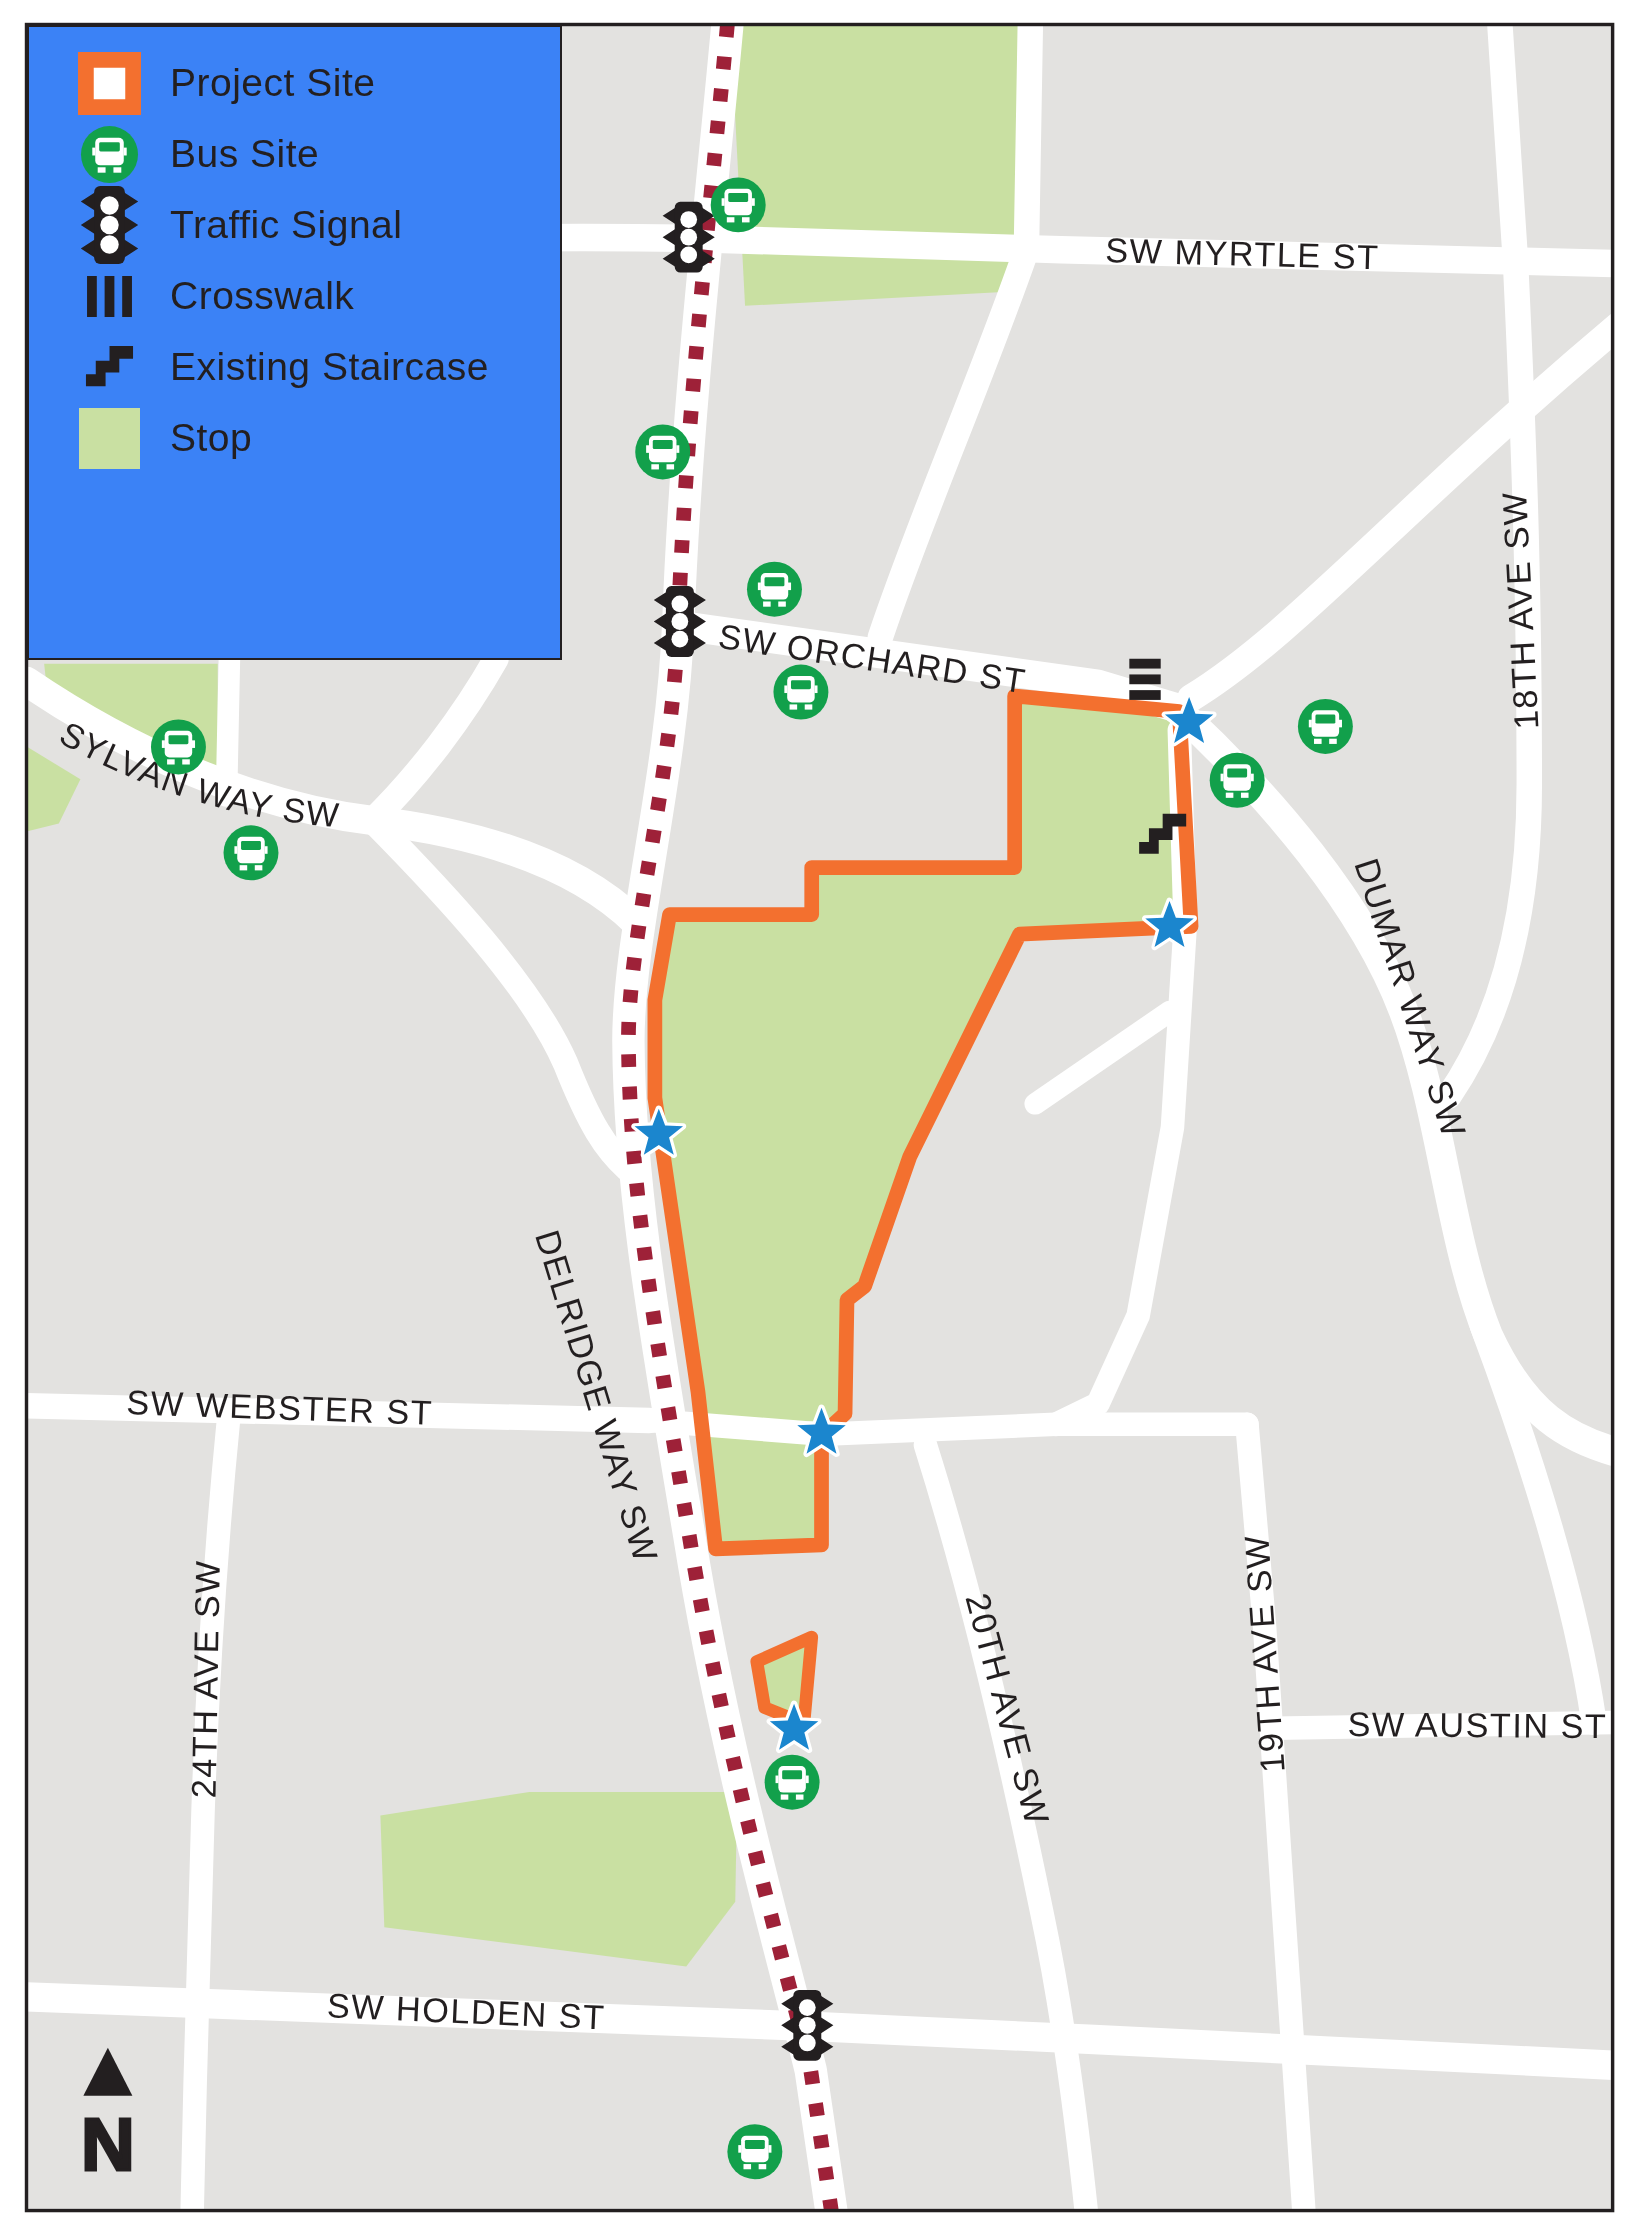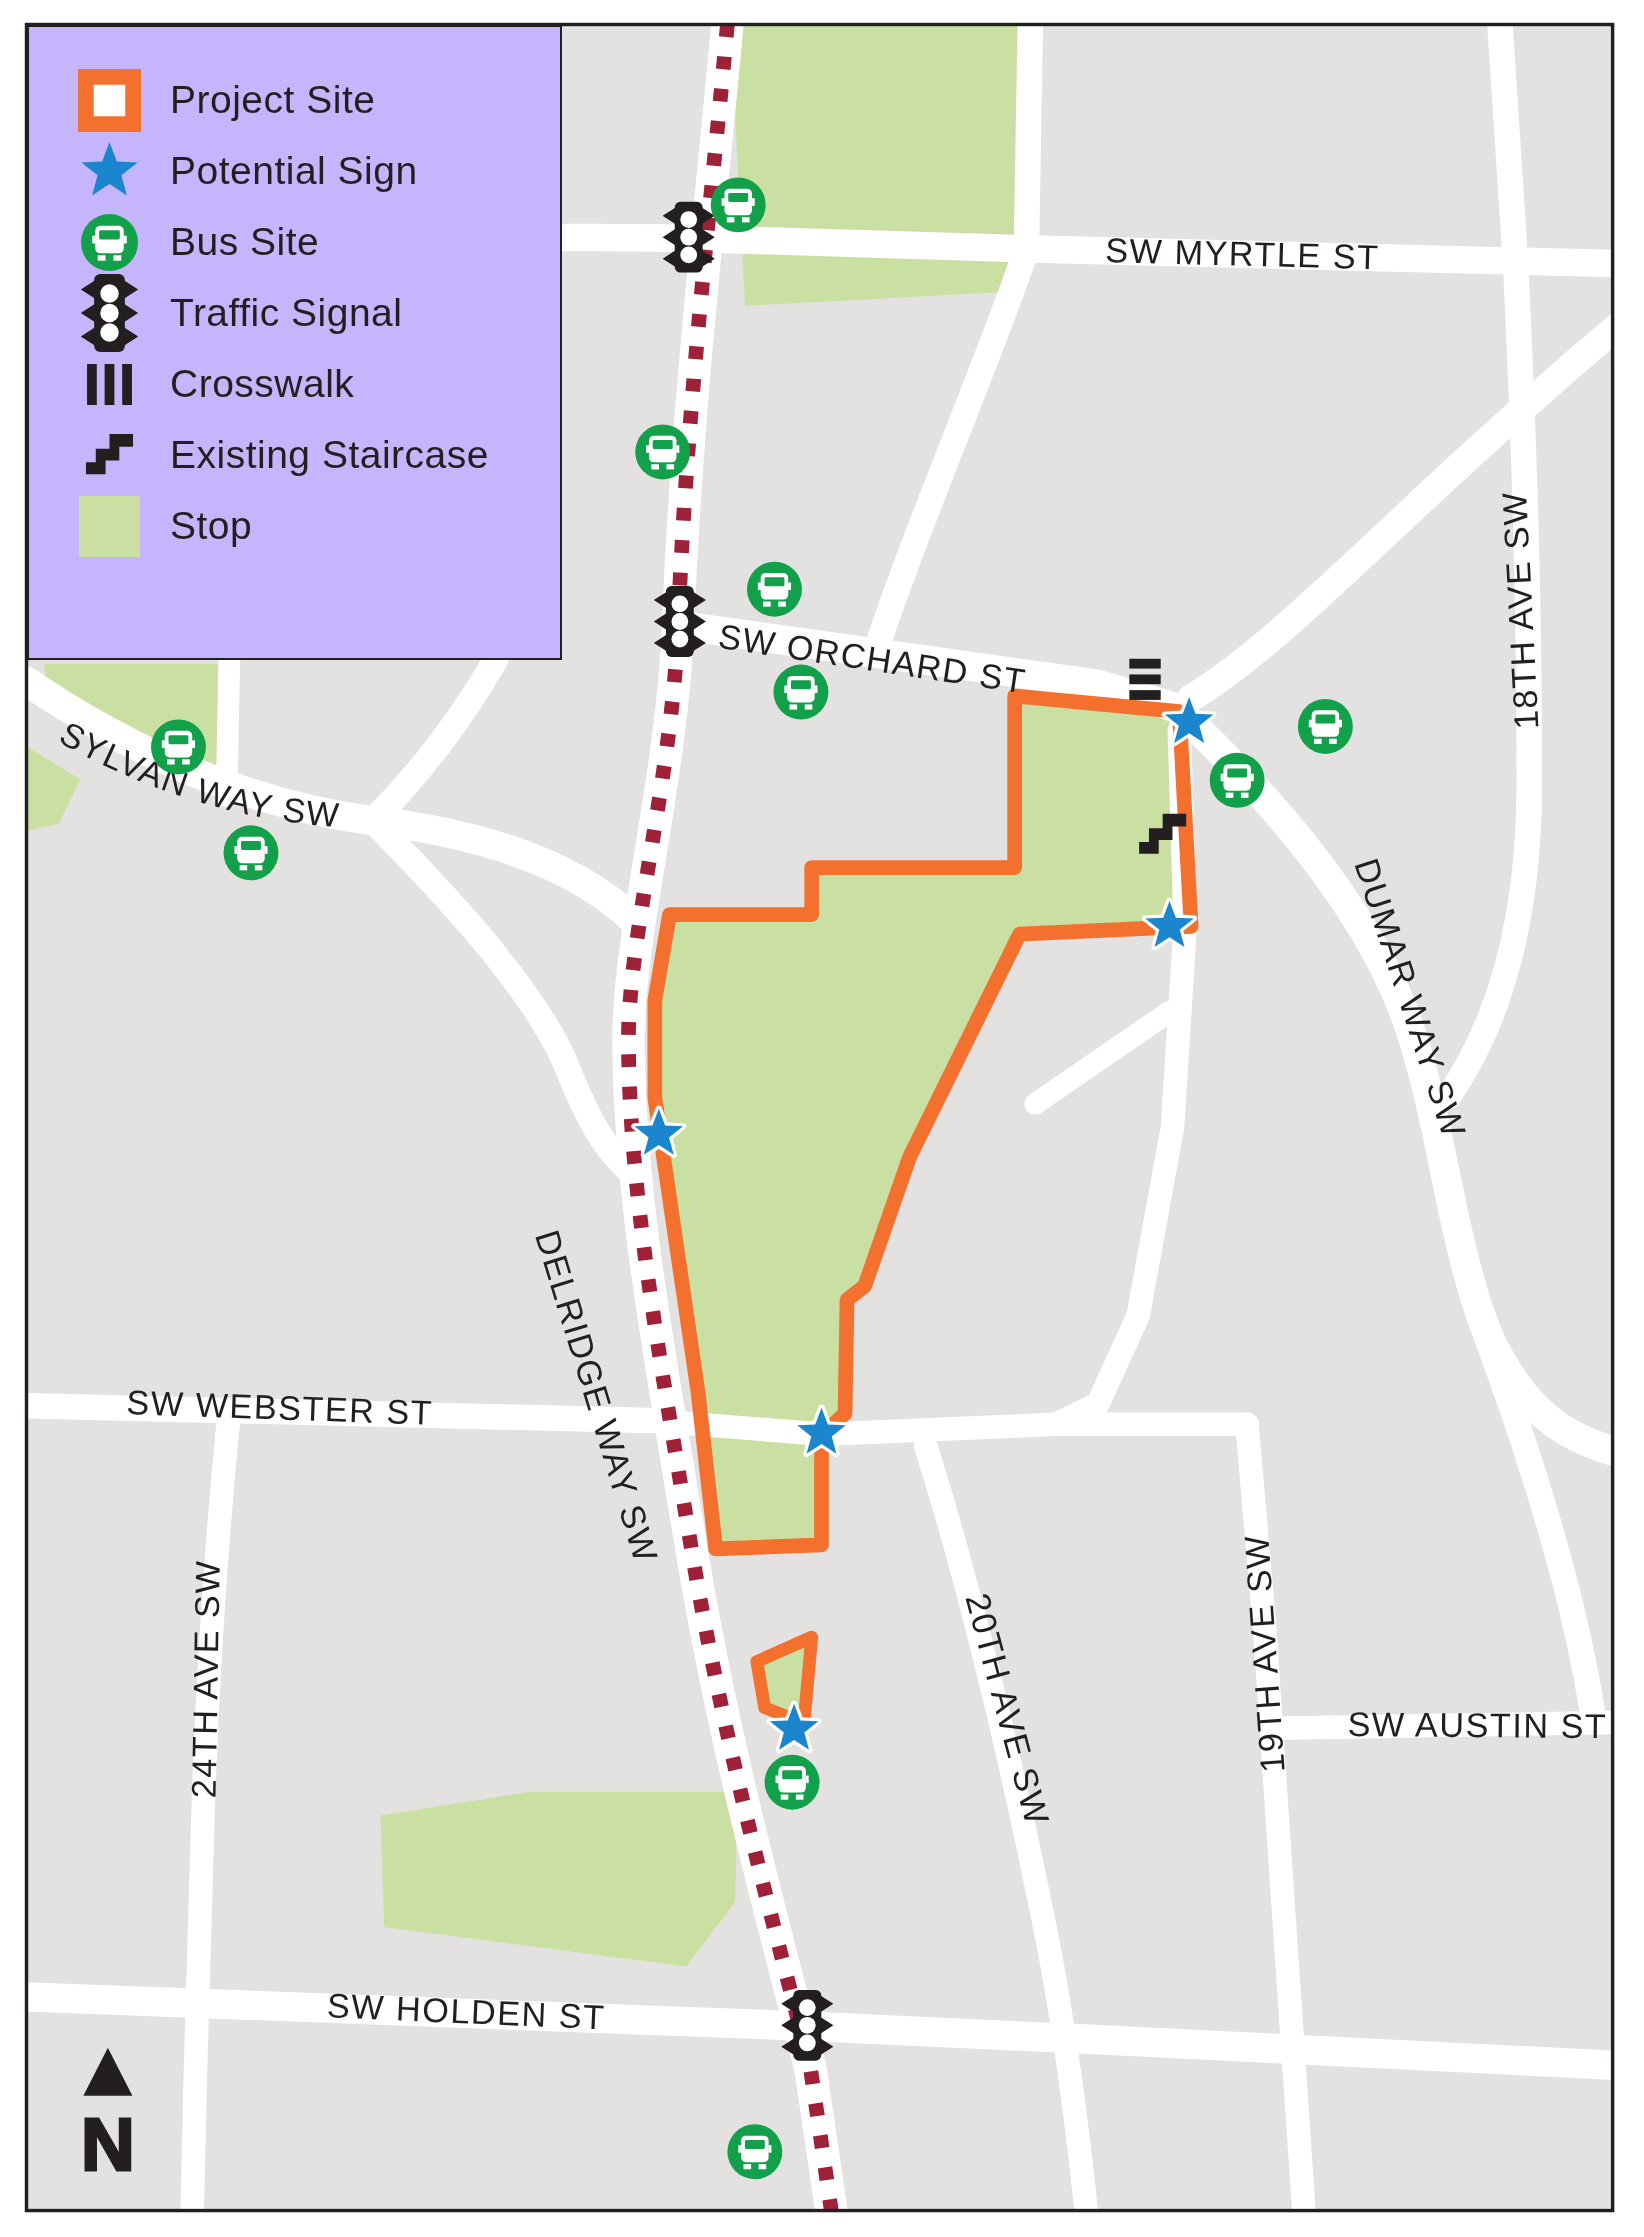"Project Site" .legend { background: #c4b5fd -> #3b82f6; padding-top: 38px -> 21px }
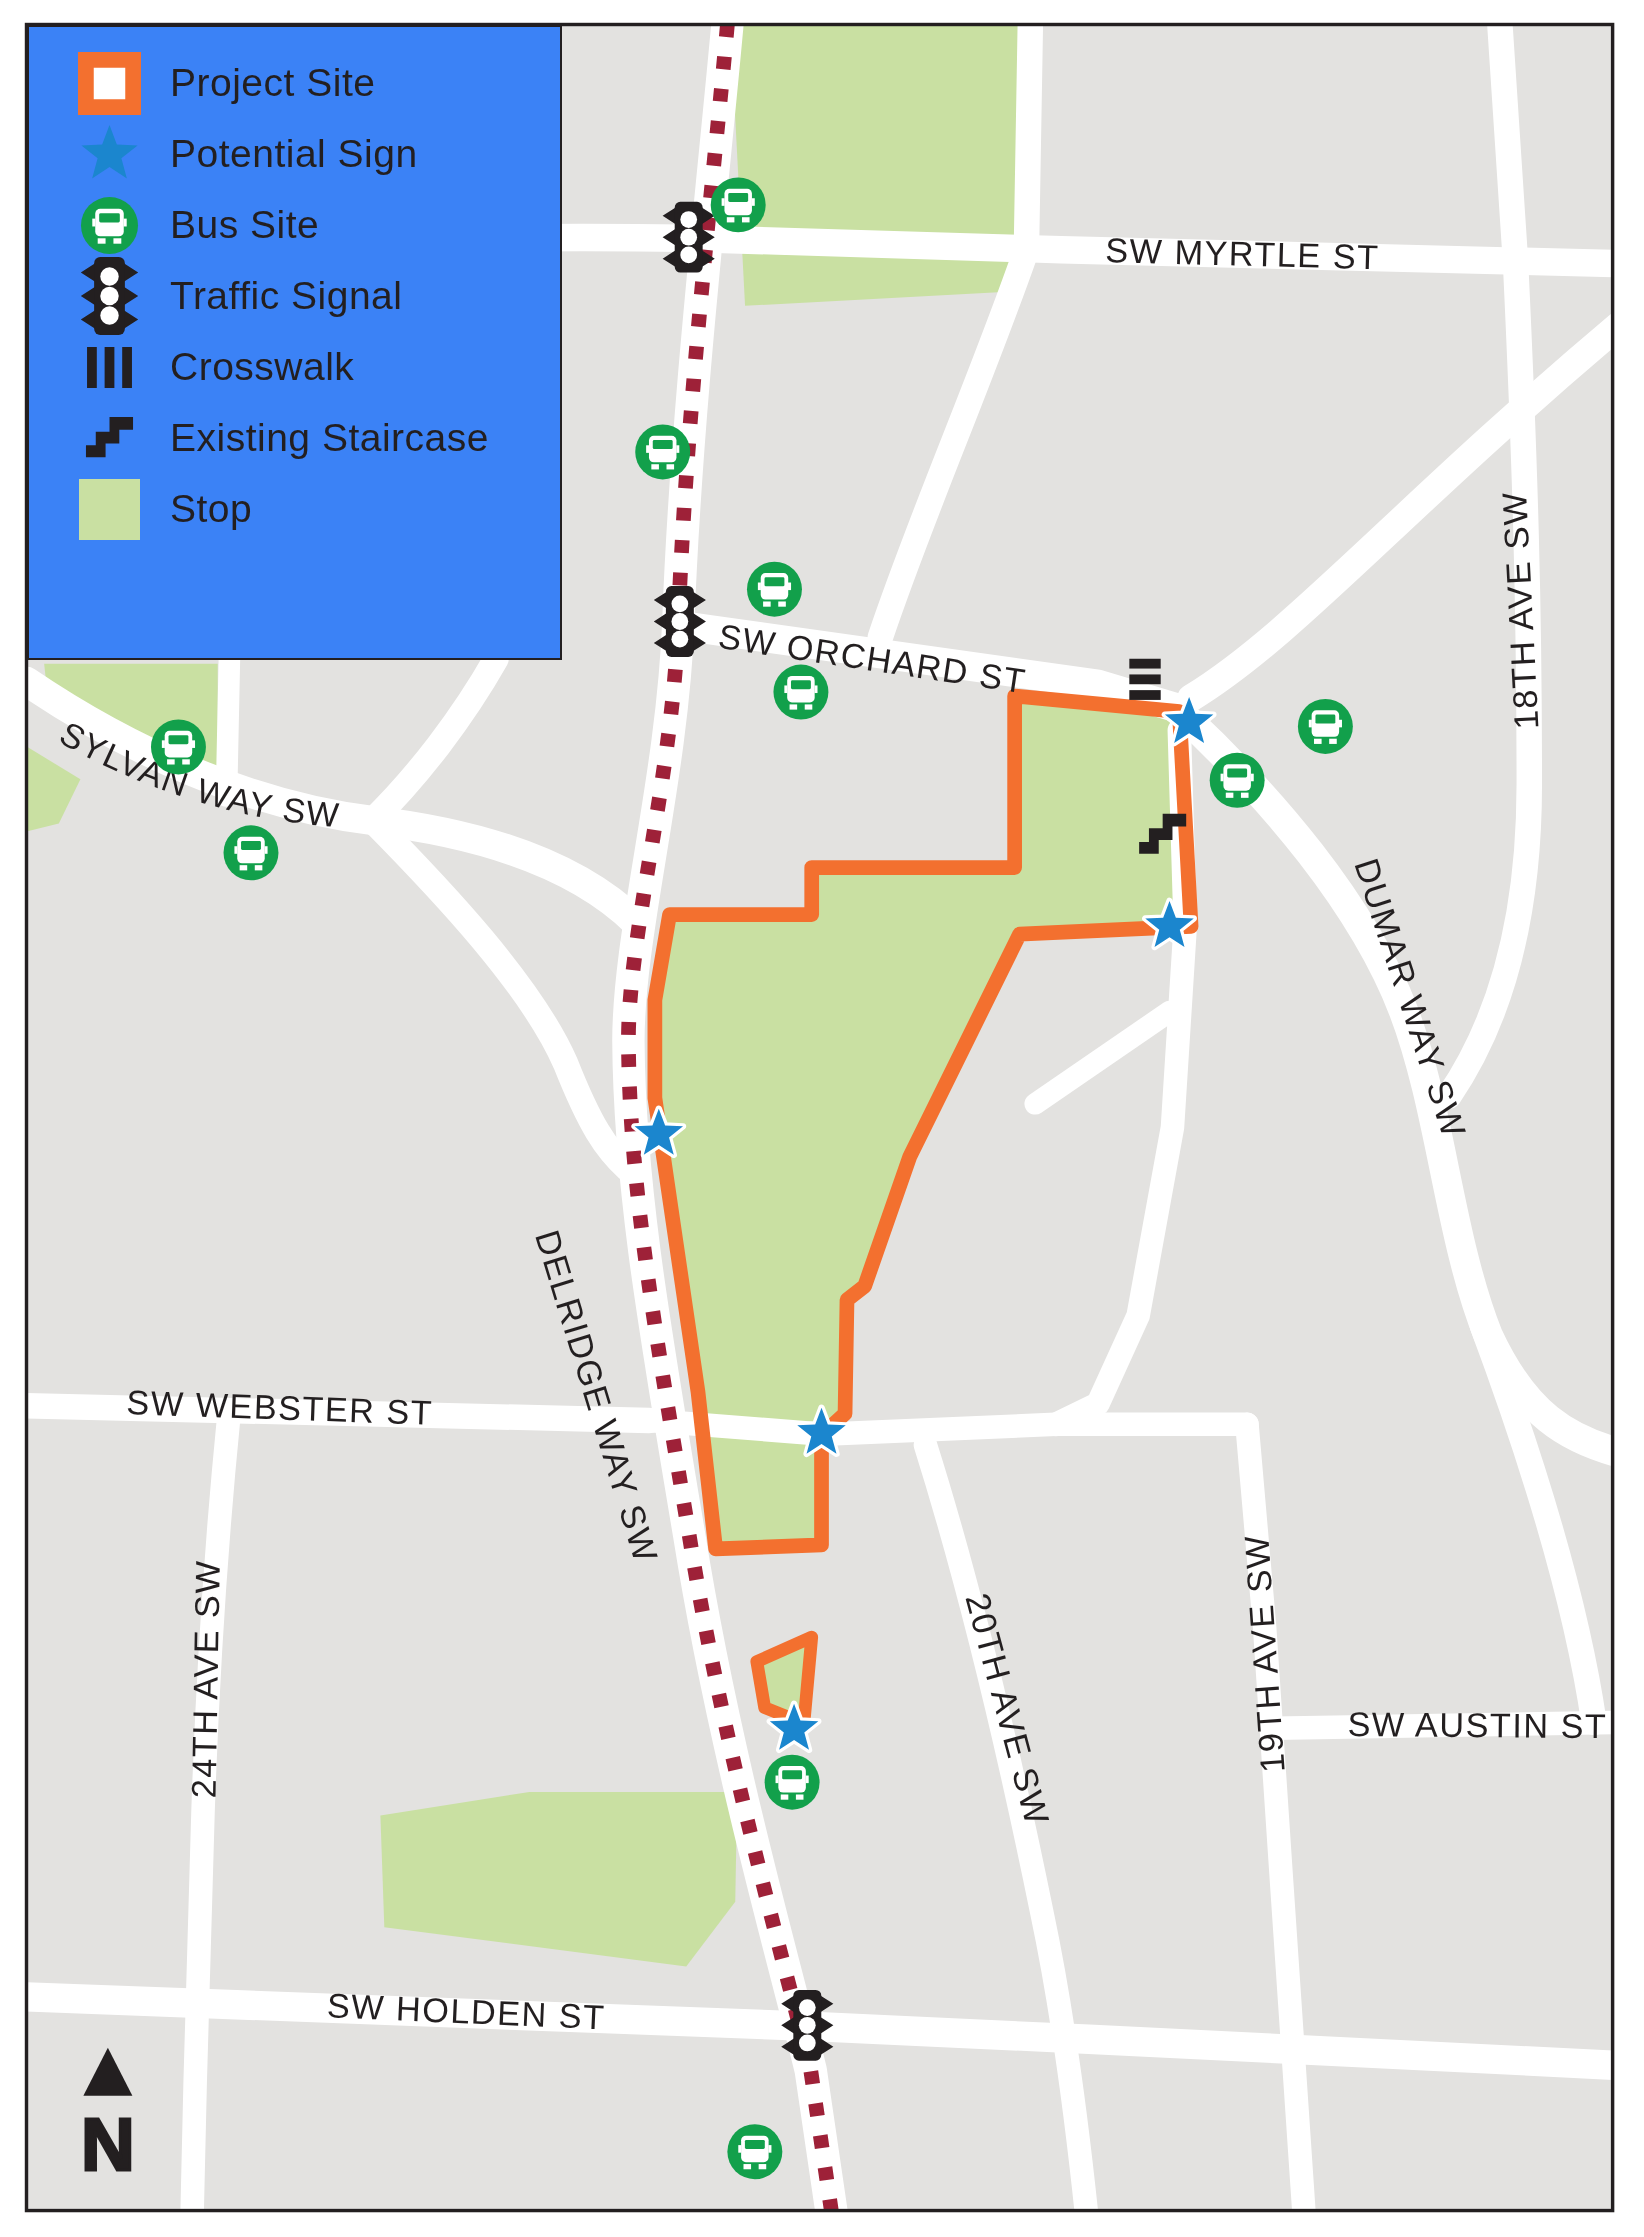"Potential Sign" div.legend-row { html: <div> <span> <svg> <path></path> </svg> </span> <span>Potential Sign</span> </div> -> none }
